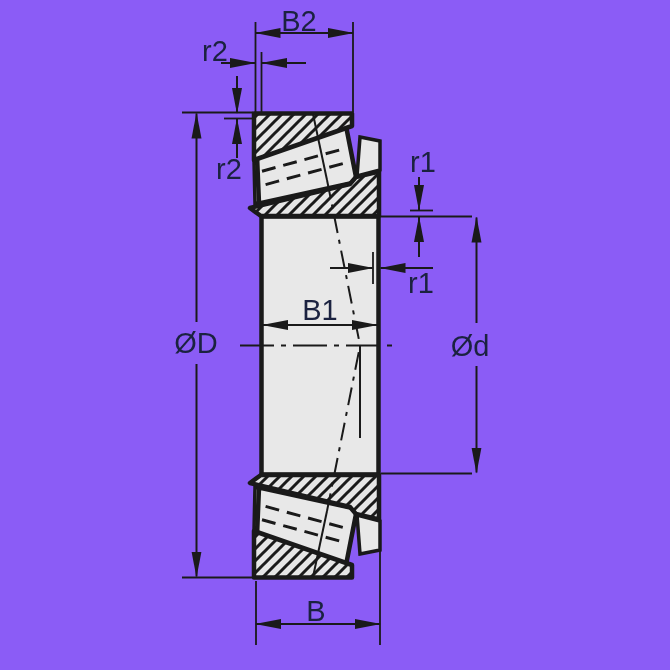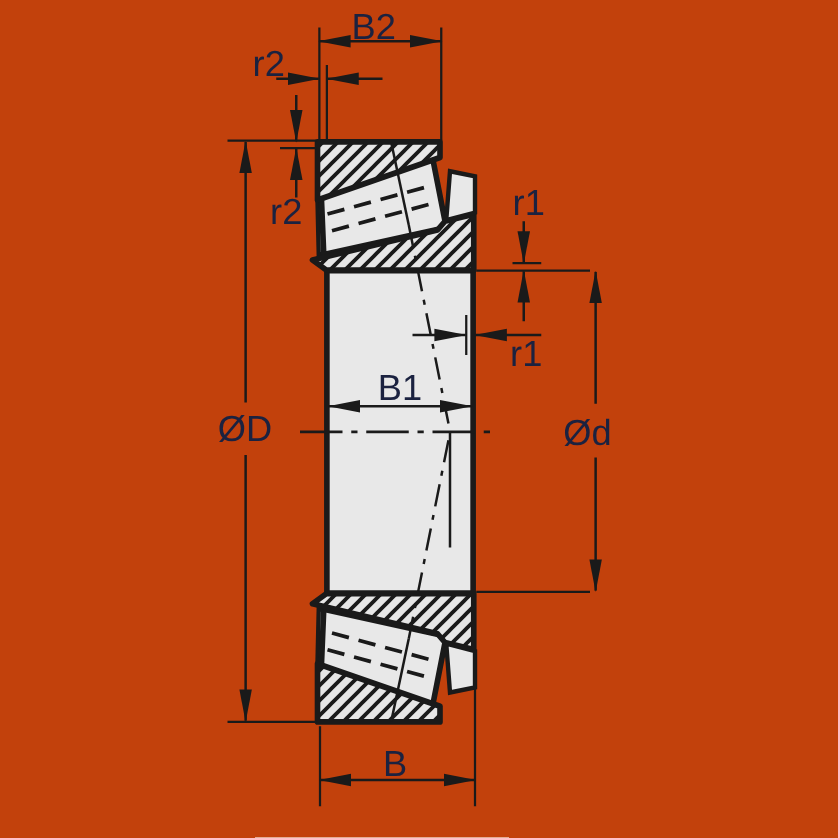"B2" .stage { background: #c2410c -> #8b5cf6 }
